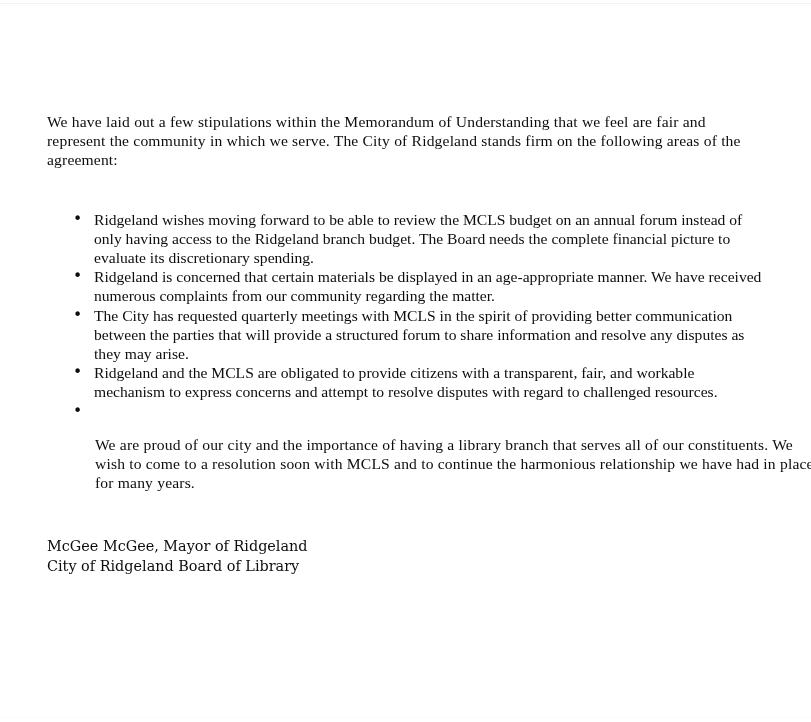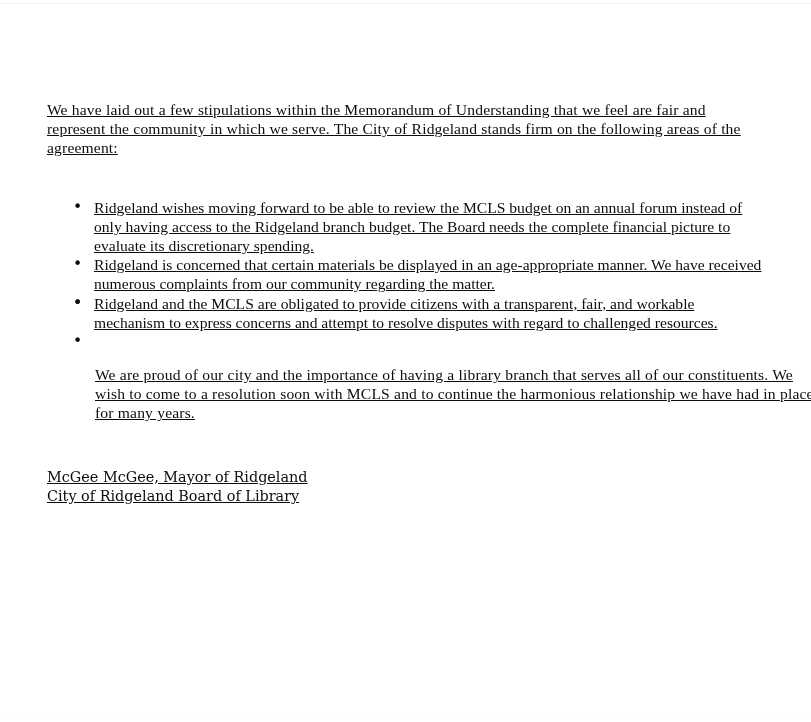"We have laid out a" .content { text-decoration: underline -> none; top: 100px -> 112px }
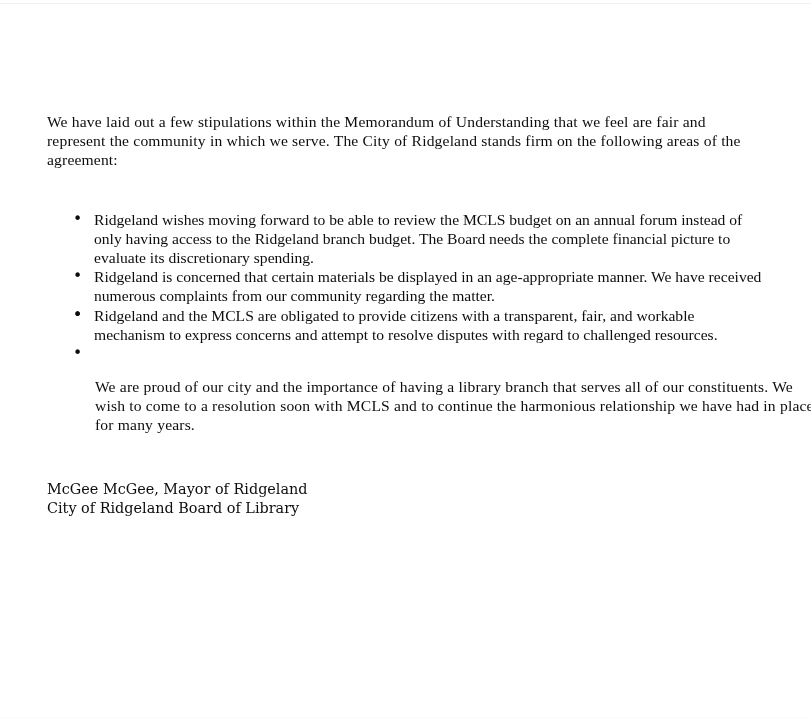"The City has requested quarterly" span.bullet-text { html: none -> <span>The City has requested quarterly meetings with MCLS in the spirit of providing better communication between the parties that will provide a structured forum to share information and resolve any disputes as they may arise.</span> }
